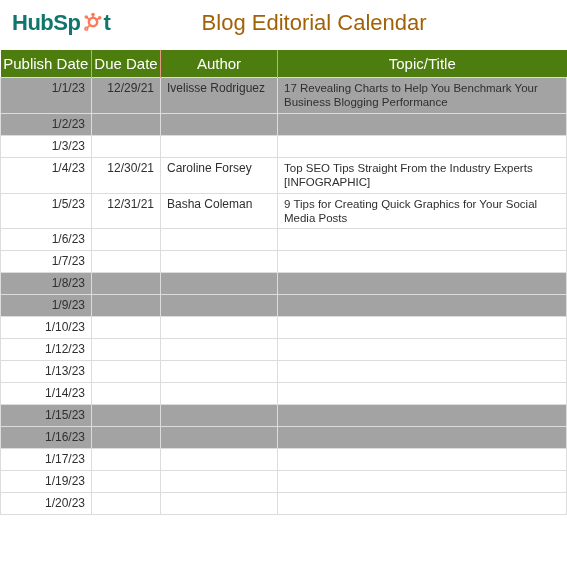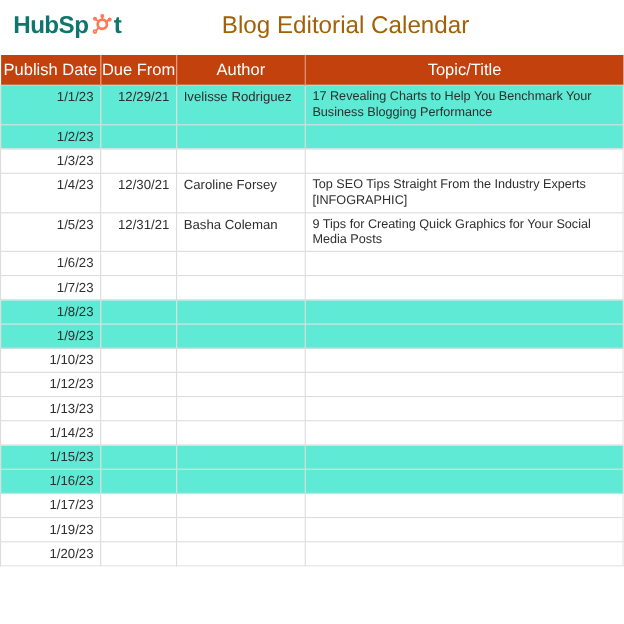"Publish Date" th { background: #c2410c -> #4d7c0f }
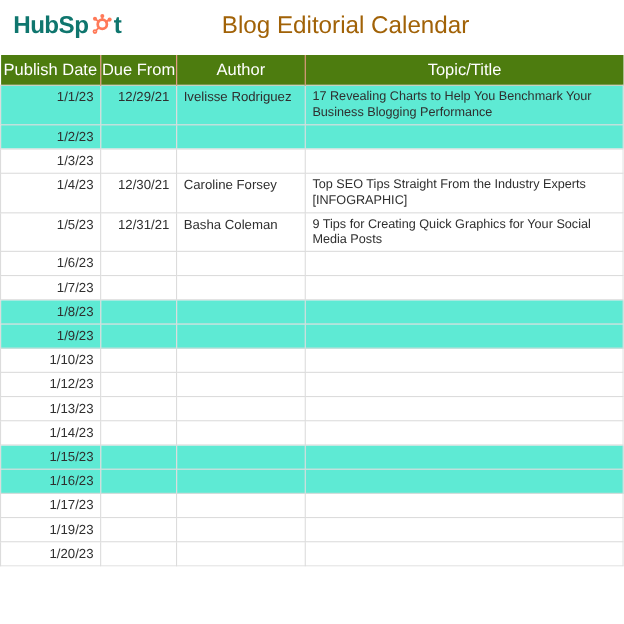"Due From" th { text: From -> Date }
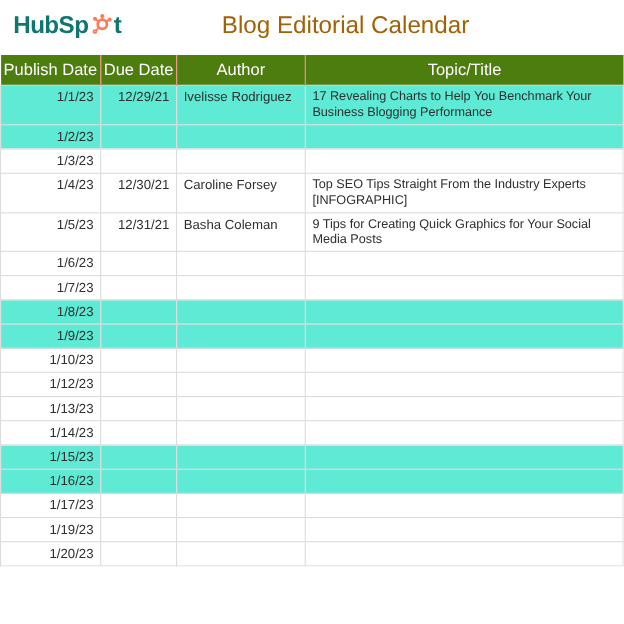"1/1/23" tr.shaded td { background: #5eead4 -> #a3a3a3 }
